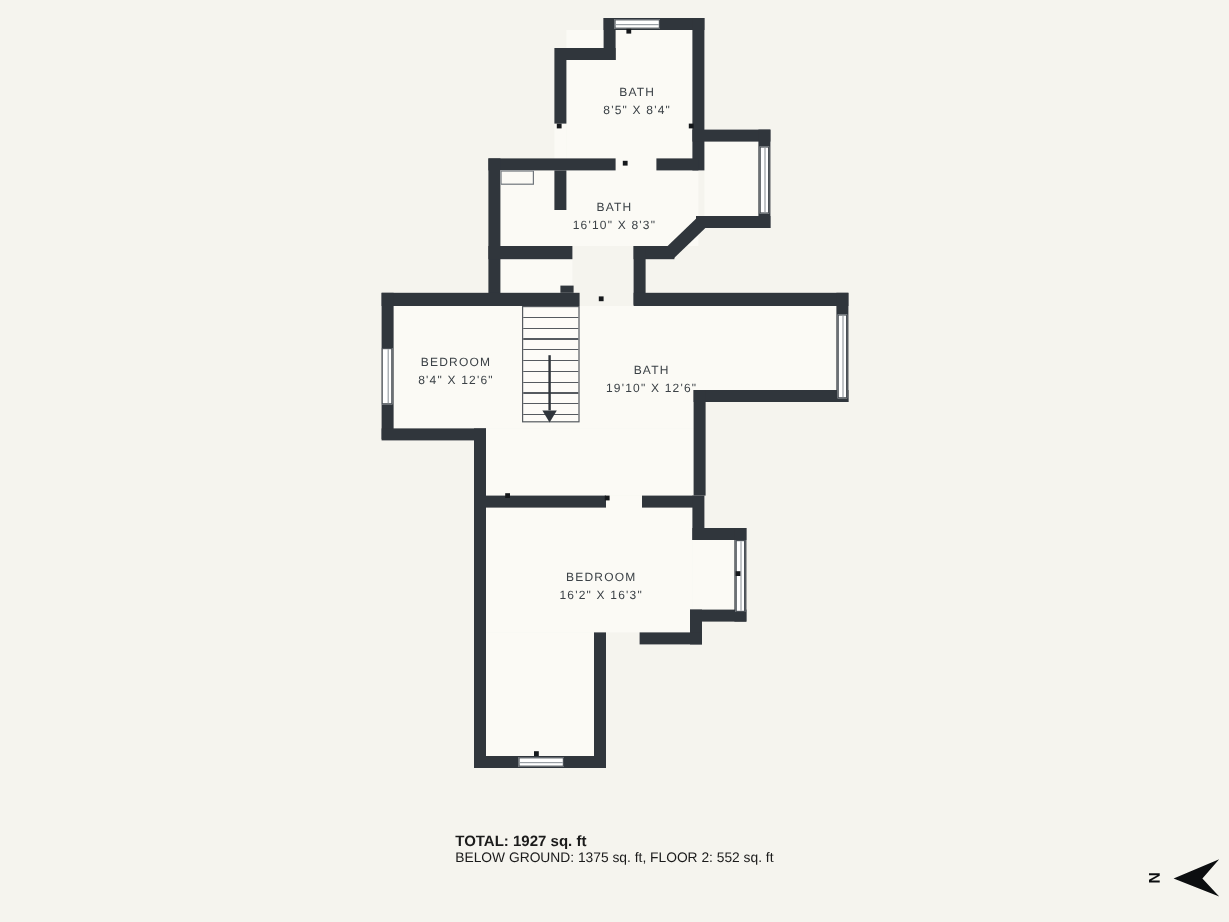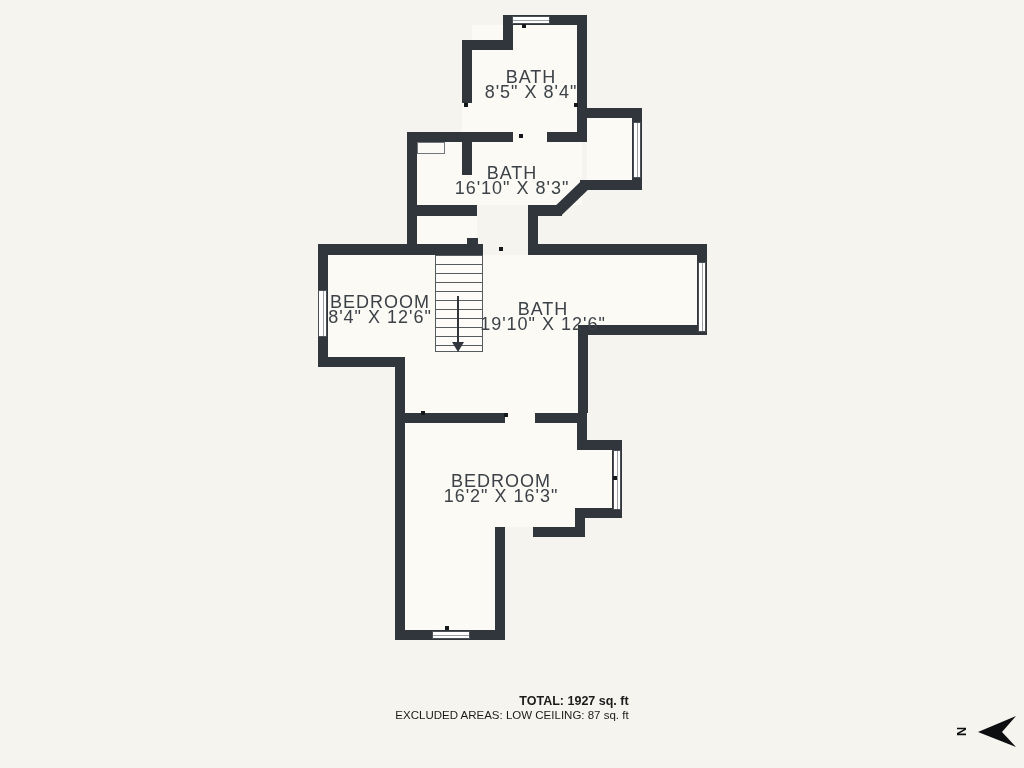"BATH" .room-label { font-size: 18px -> 10px }
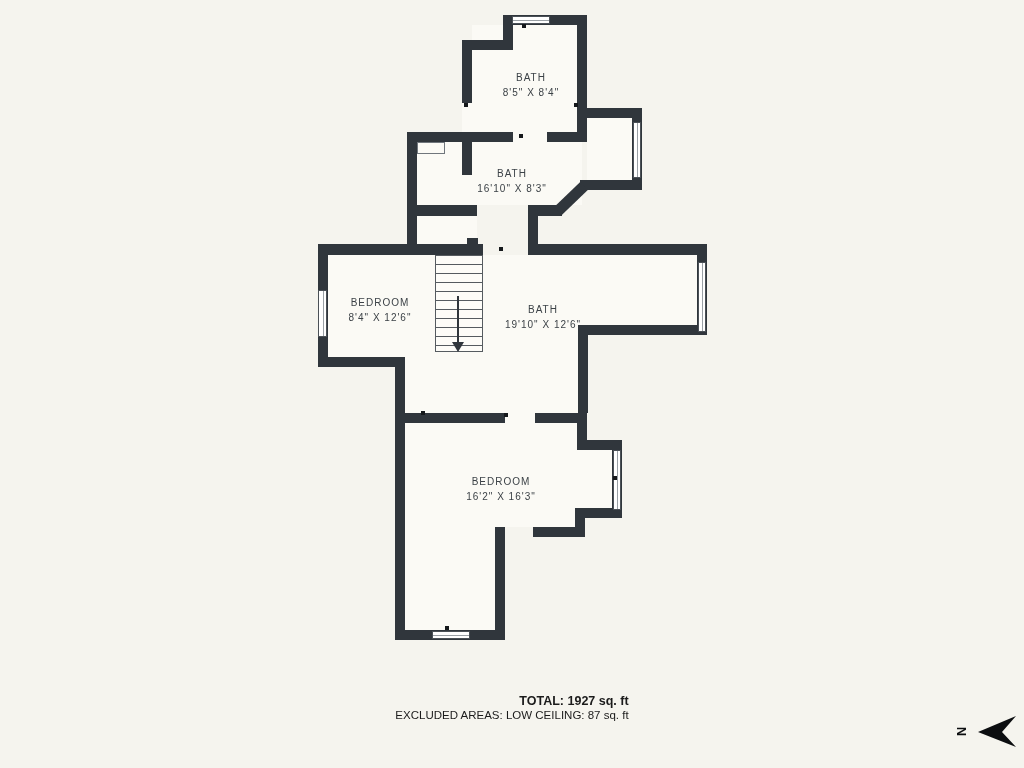"TOTAL: 1927 sq. ft" .footer { text-align: right -> left }
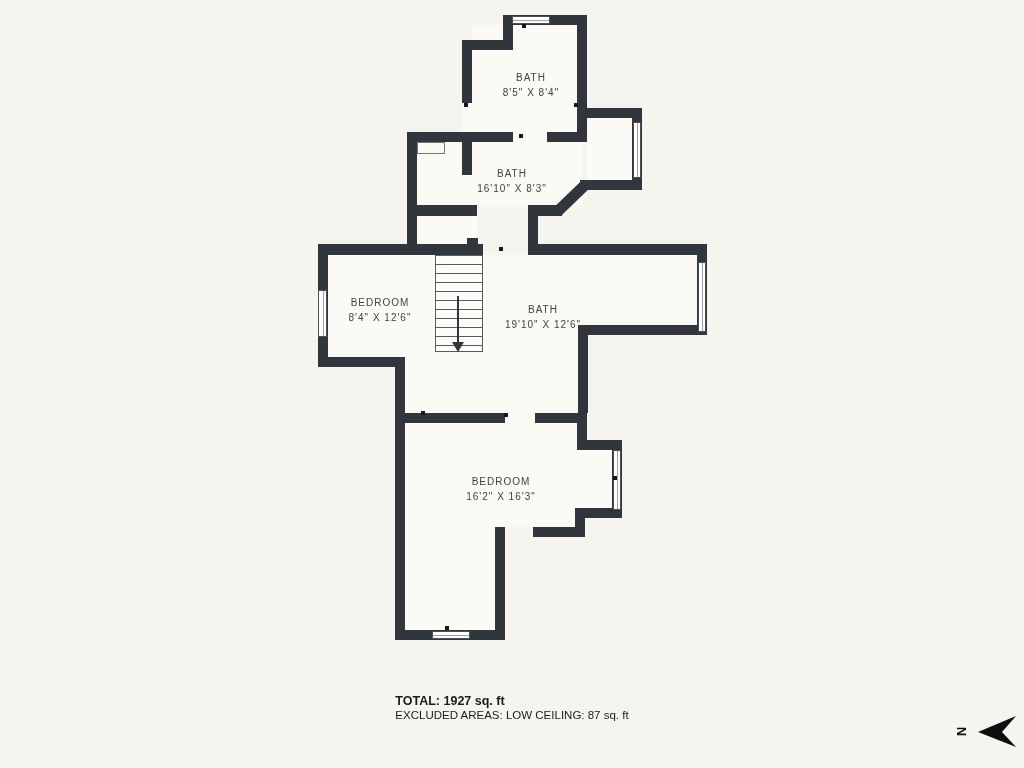"BELOW GROUND: 1375 sq. ft," div { html: none -> <div>BELOW GROUND: 1375 sq. ft, FLOOR 2: 552 sq. ft</div> }
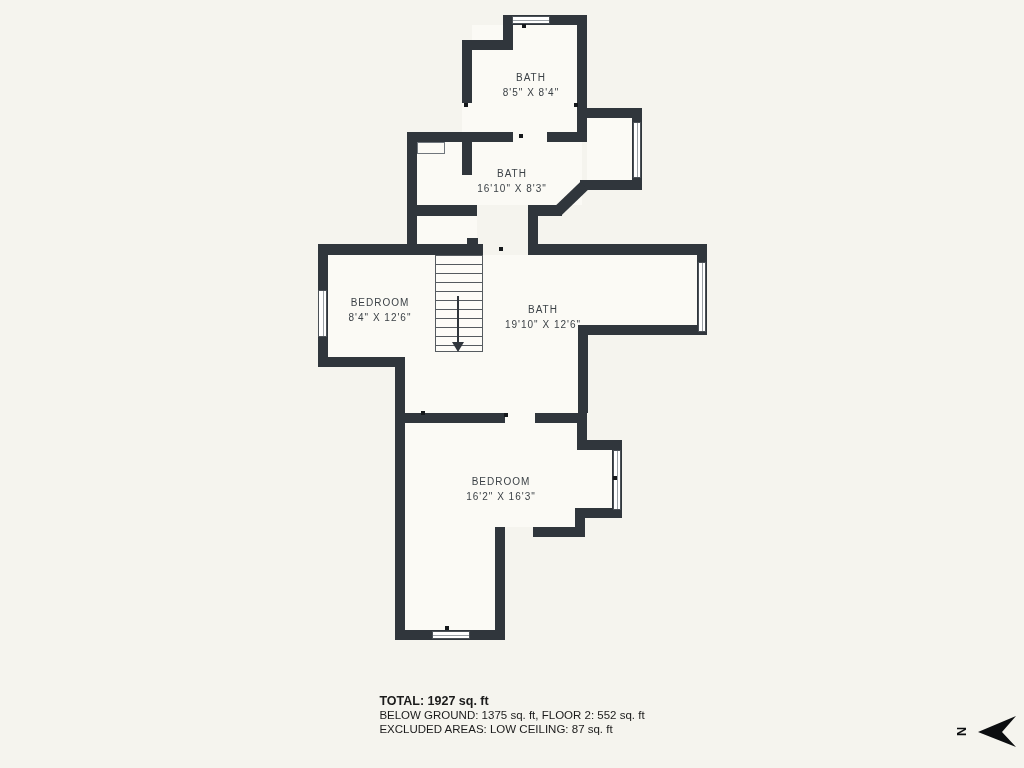"EXCLUDED AREAS: LOW CEILING: 87" div { html: <div>EXCLUDED AREAS: LOW CEILING: 87 sq. ft</div> -> none }
